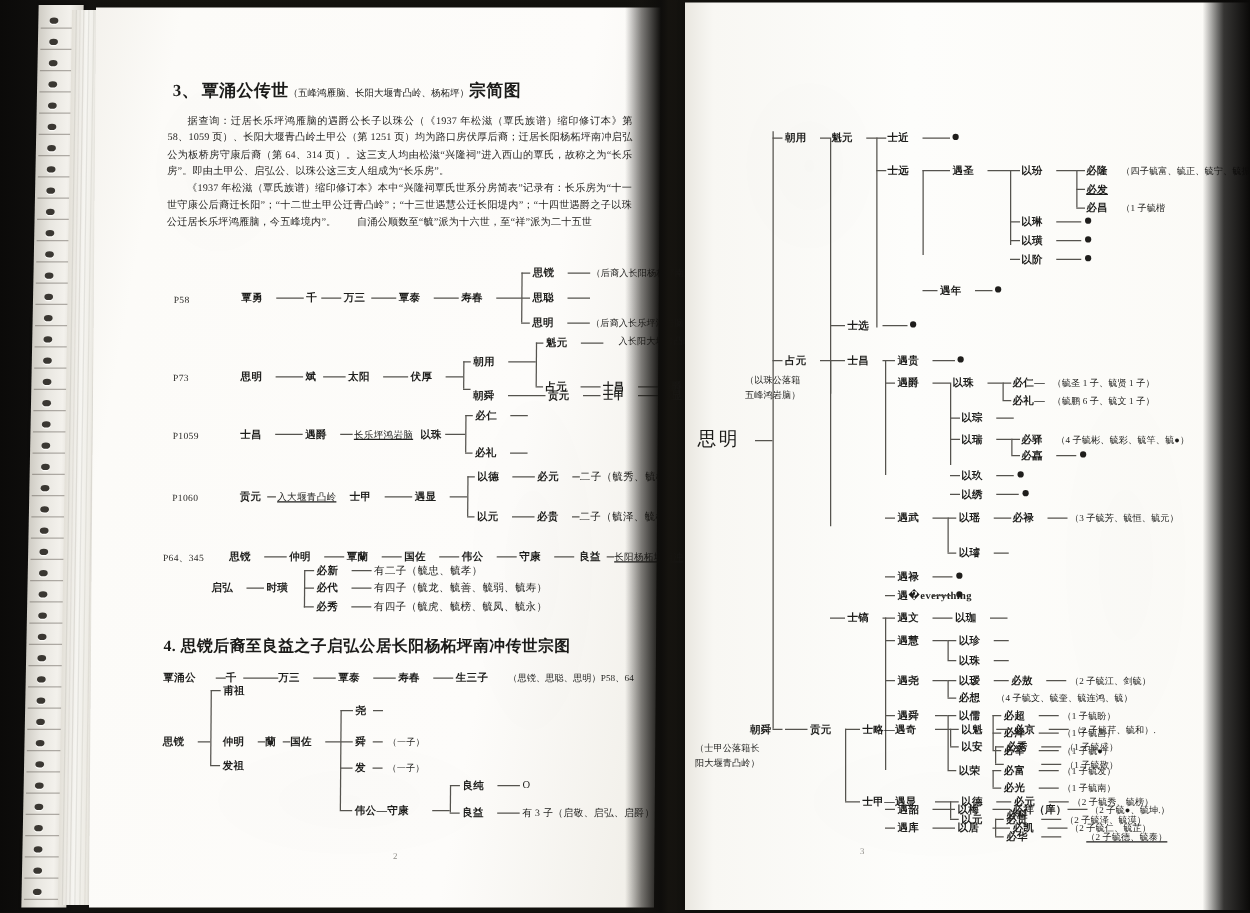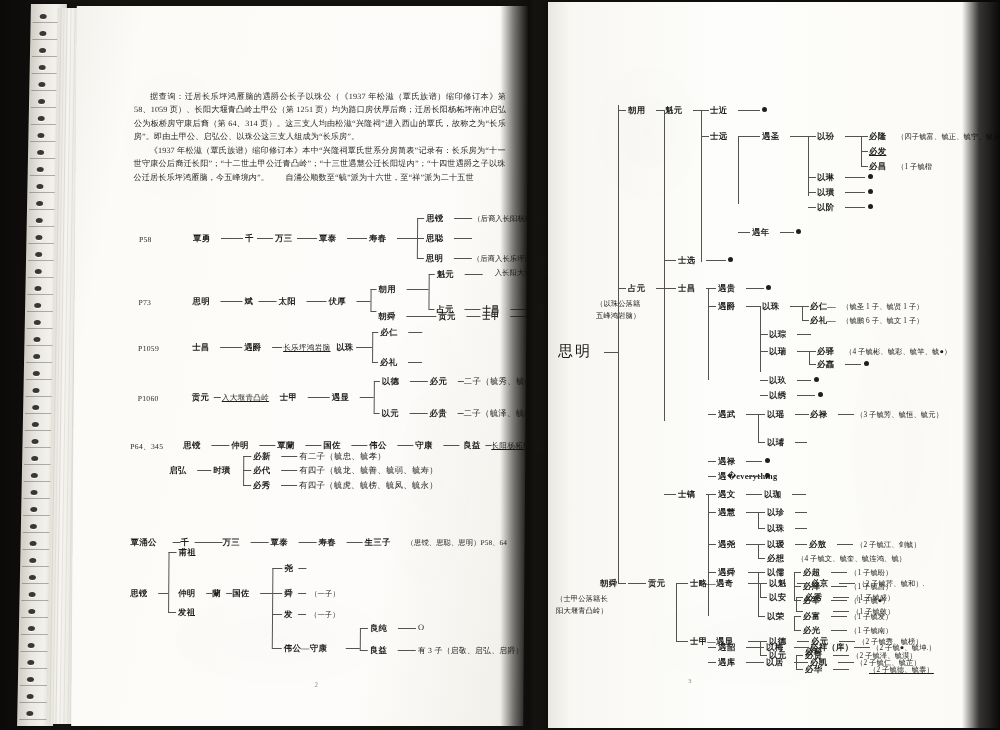"3、 覃涌公传世（五峰鸿雁脑、长阳大堰青凸岭、杨柘坪）宗简图" div.h-sec { html: none -> <div> <span>3、</span><span>覃涌公传世</span><span>（五峰鸿雁脑、长阳大堰青凸岭、杨柘坪）</span><span>宗简图</span> </div> }
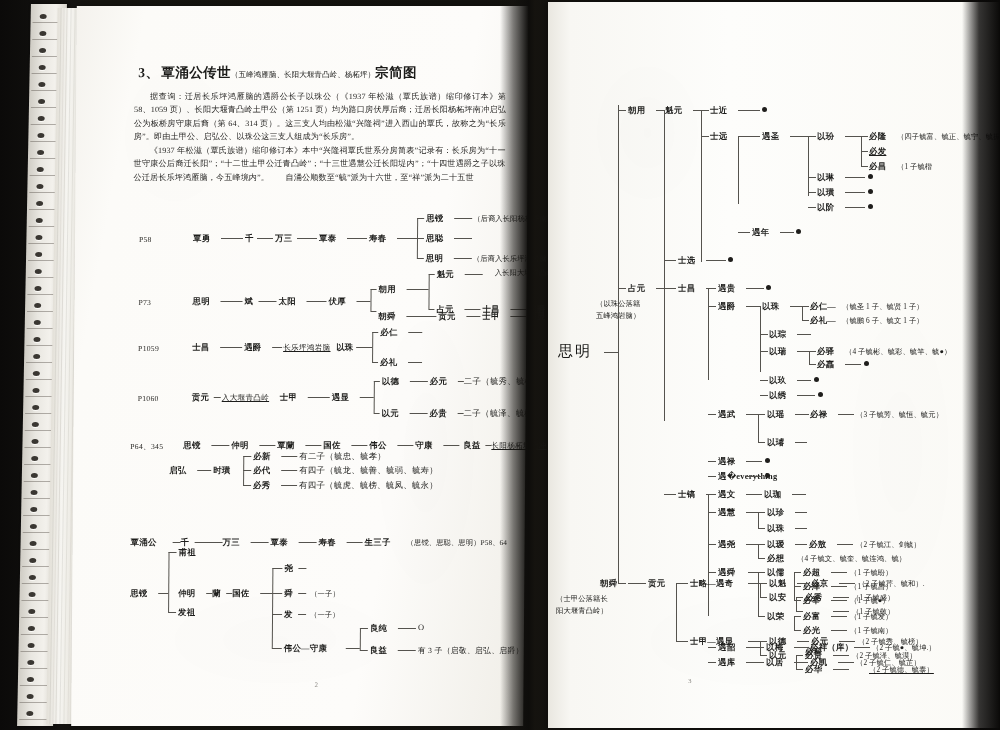"4. 思镋后裔至良益之子启弘公居长阳杨柘坪南冲传世宗图" div.h-sec { html: none -> <div> <span>4.</span> <span>思镋后裔至良益之子启弘公居长阳杨柘坪南冲传世宗图</span> </div> }
